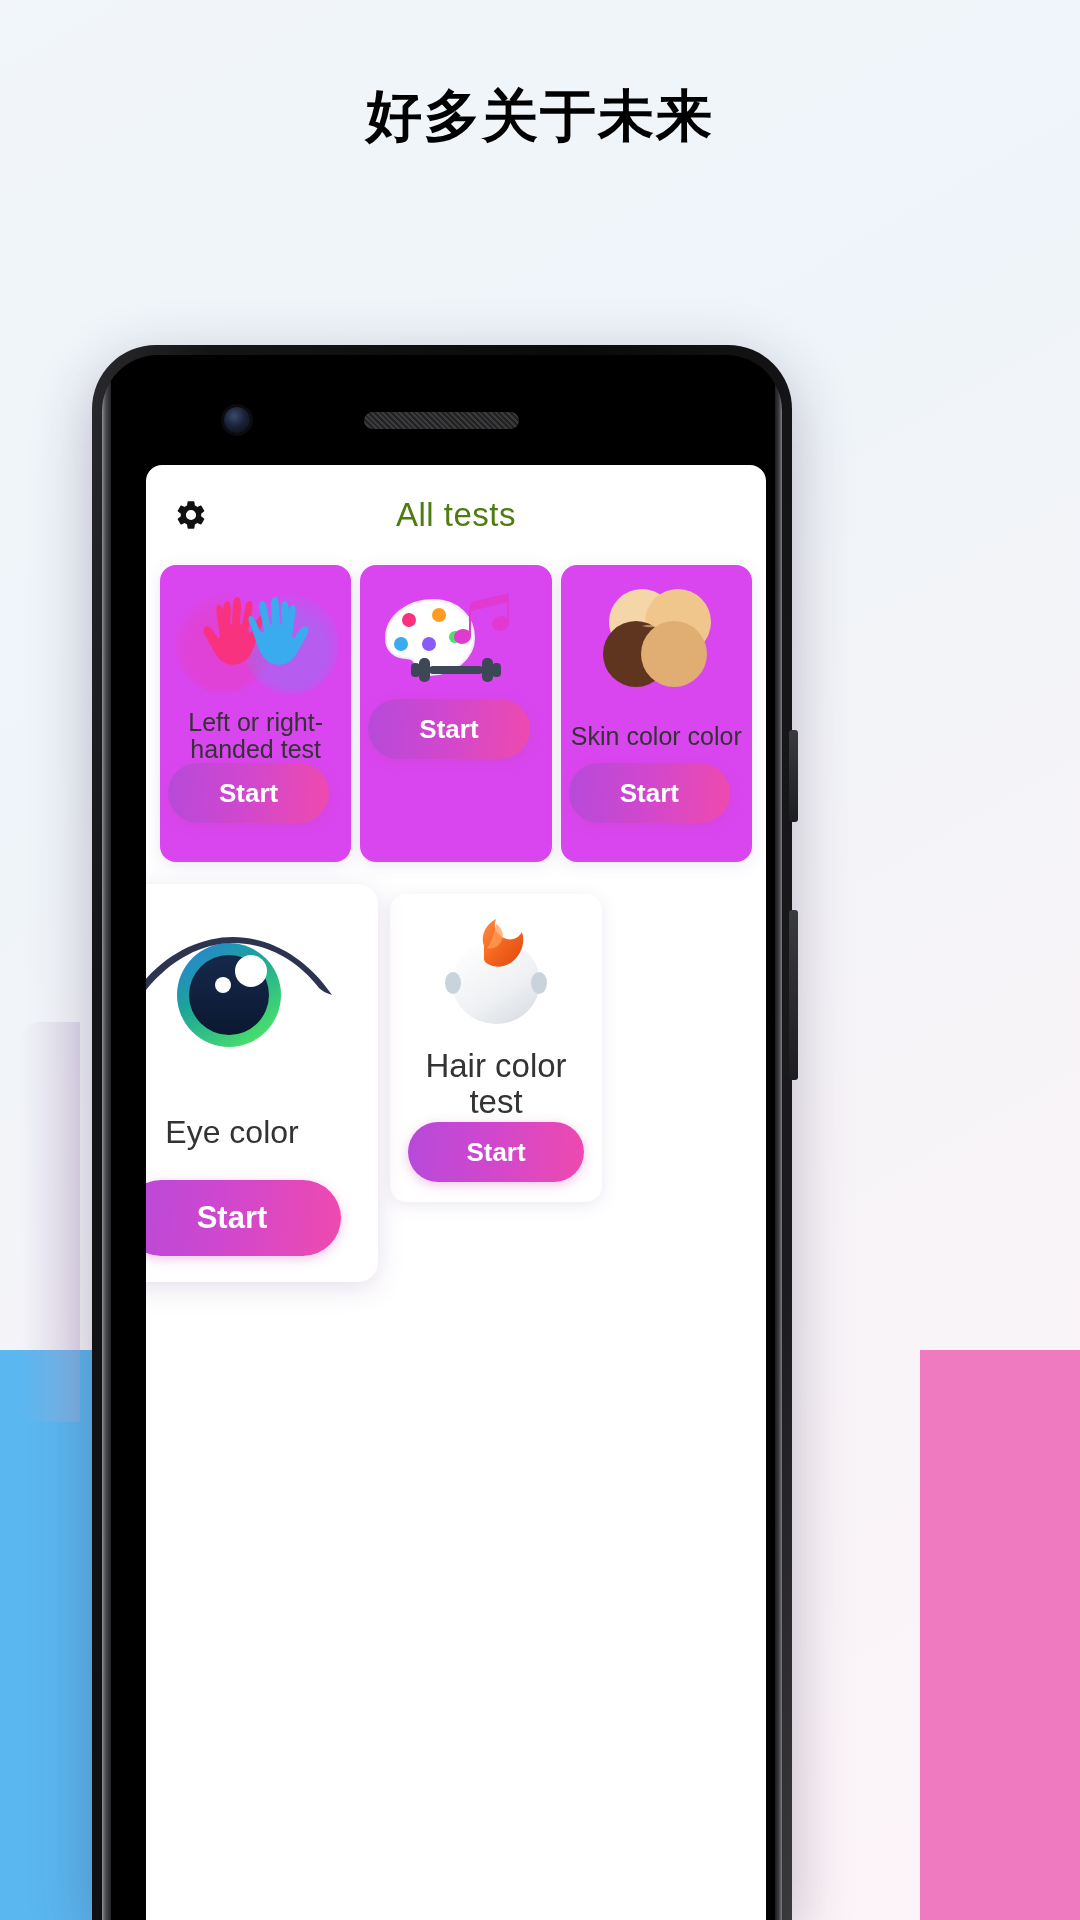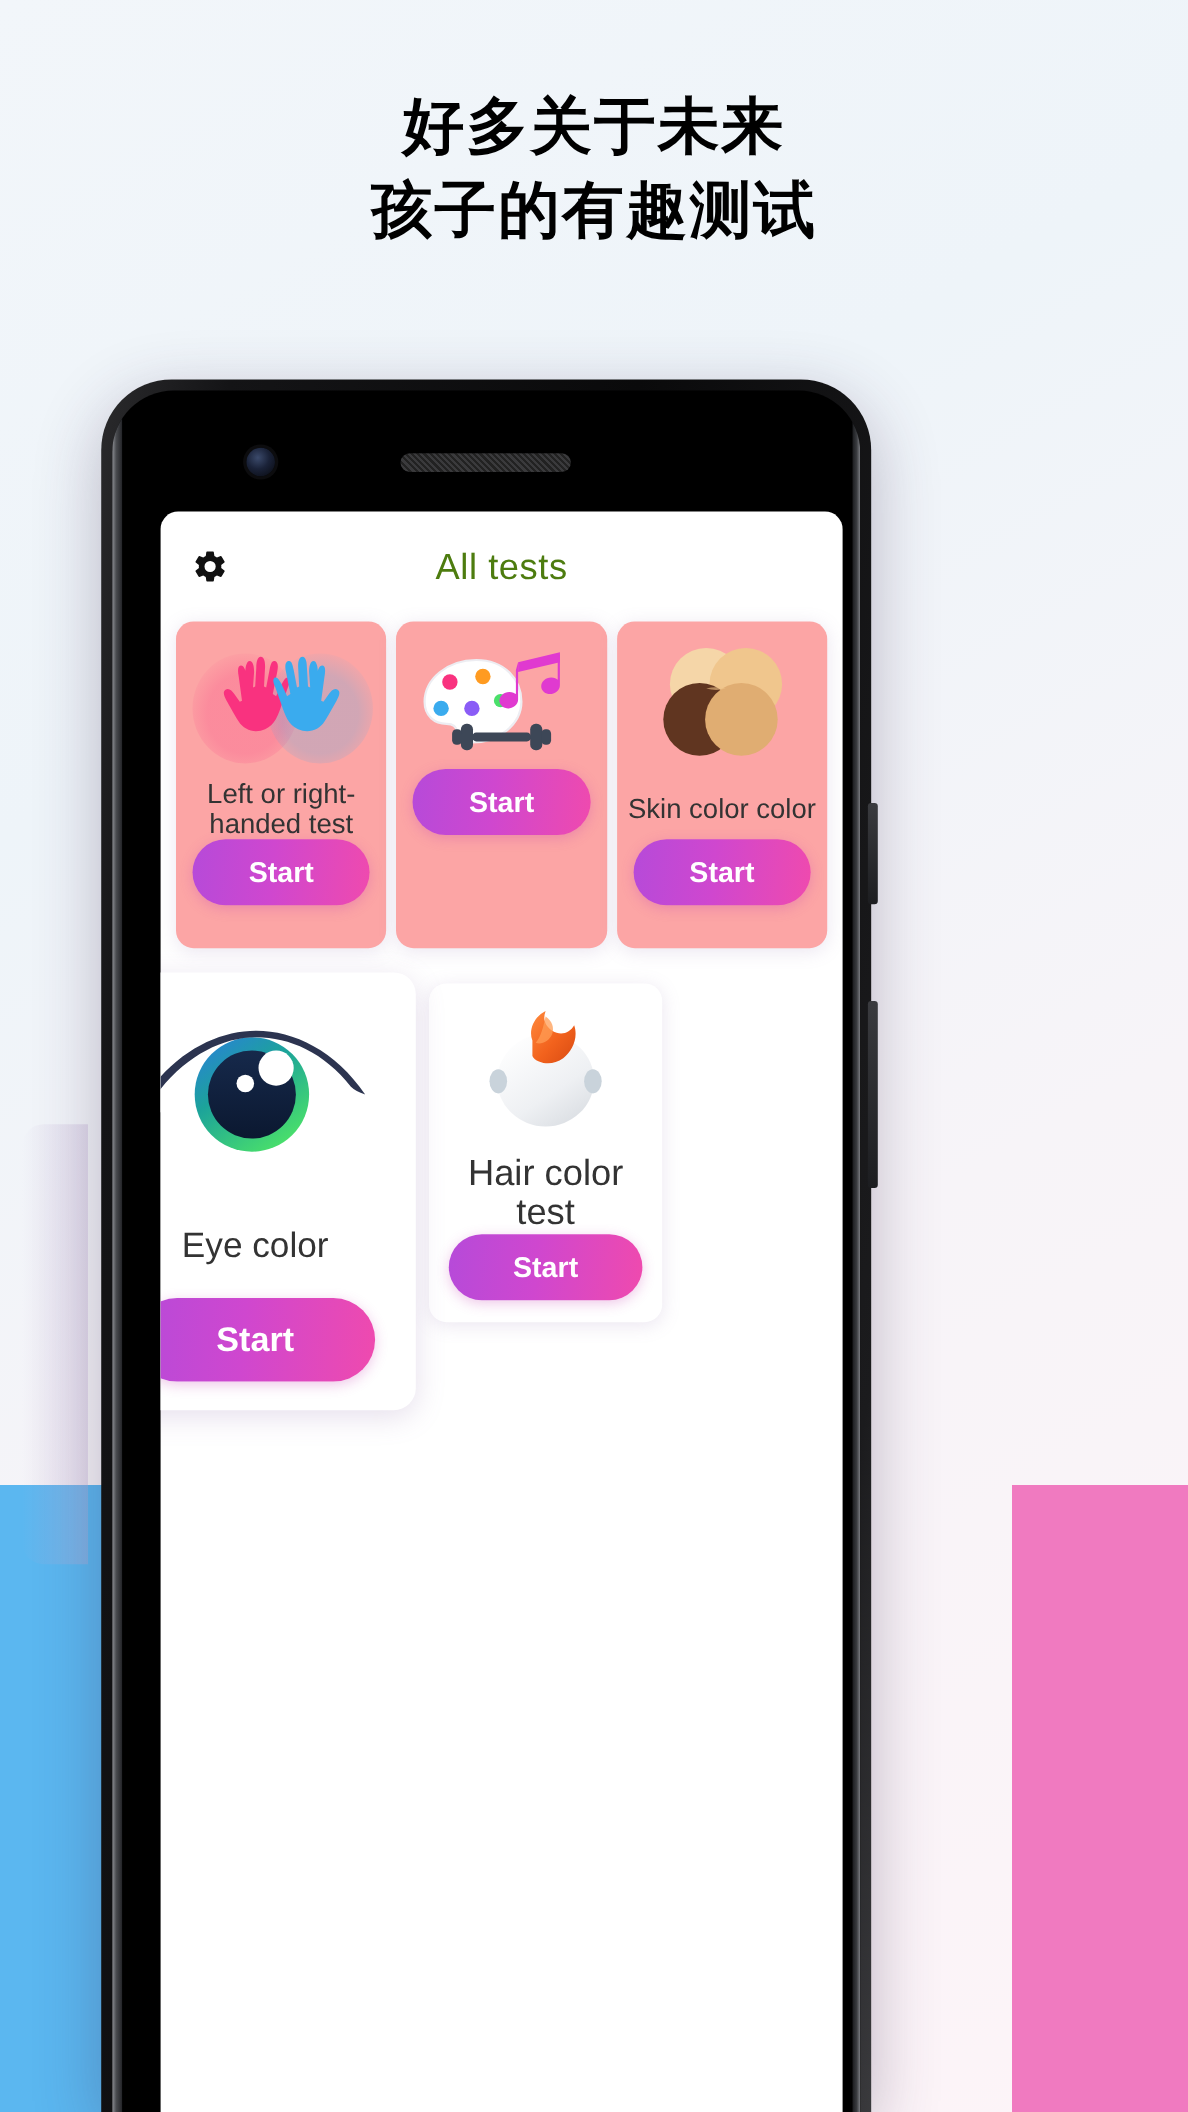"孩子的有趣测试" span.line { html: <span>孩子的有趣测试</span> -> none }
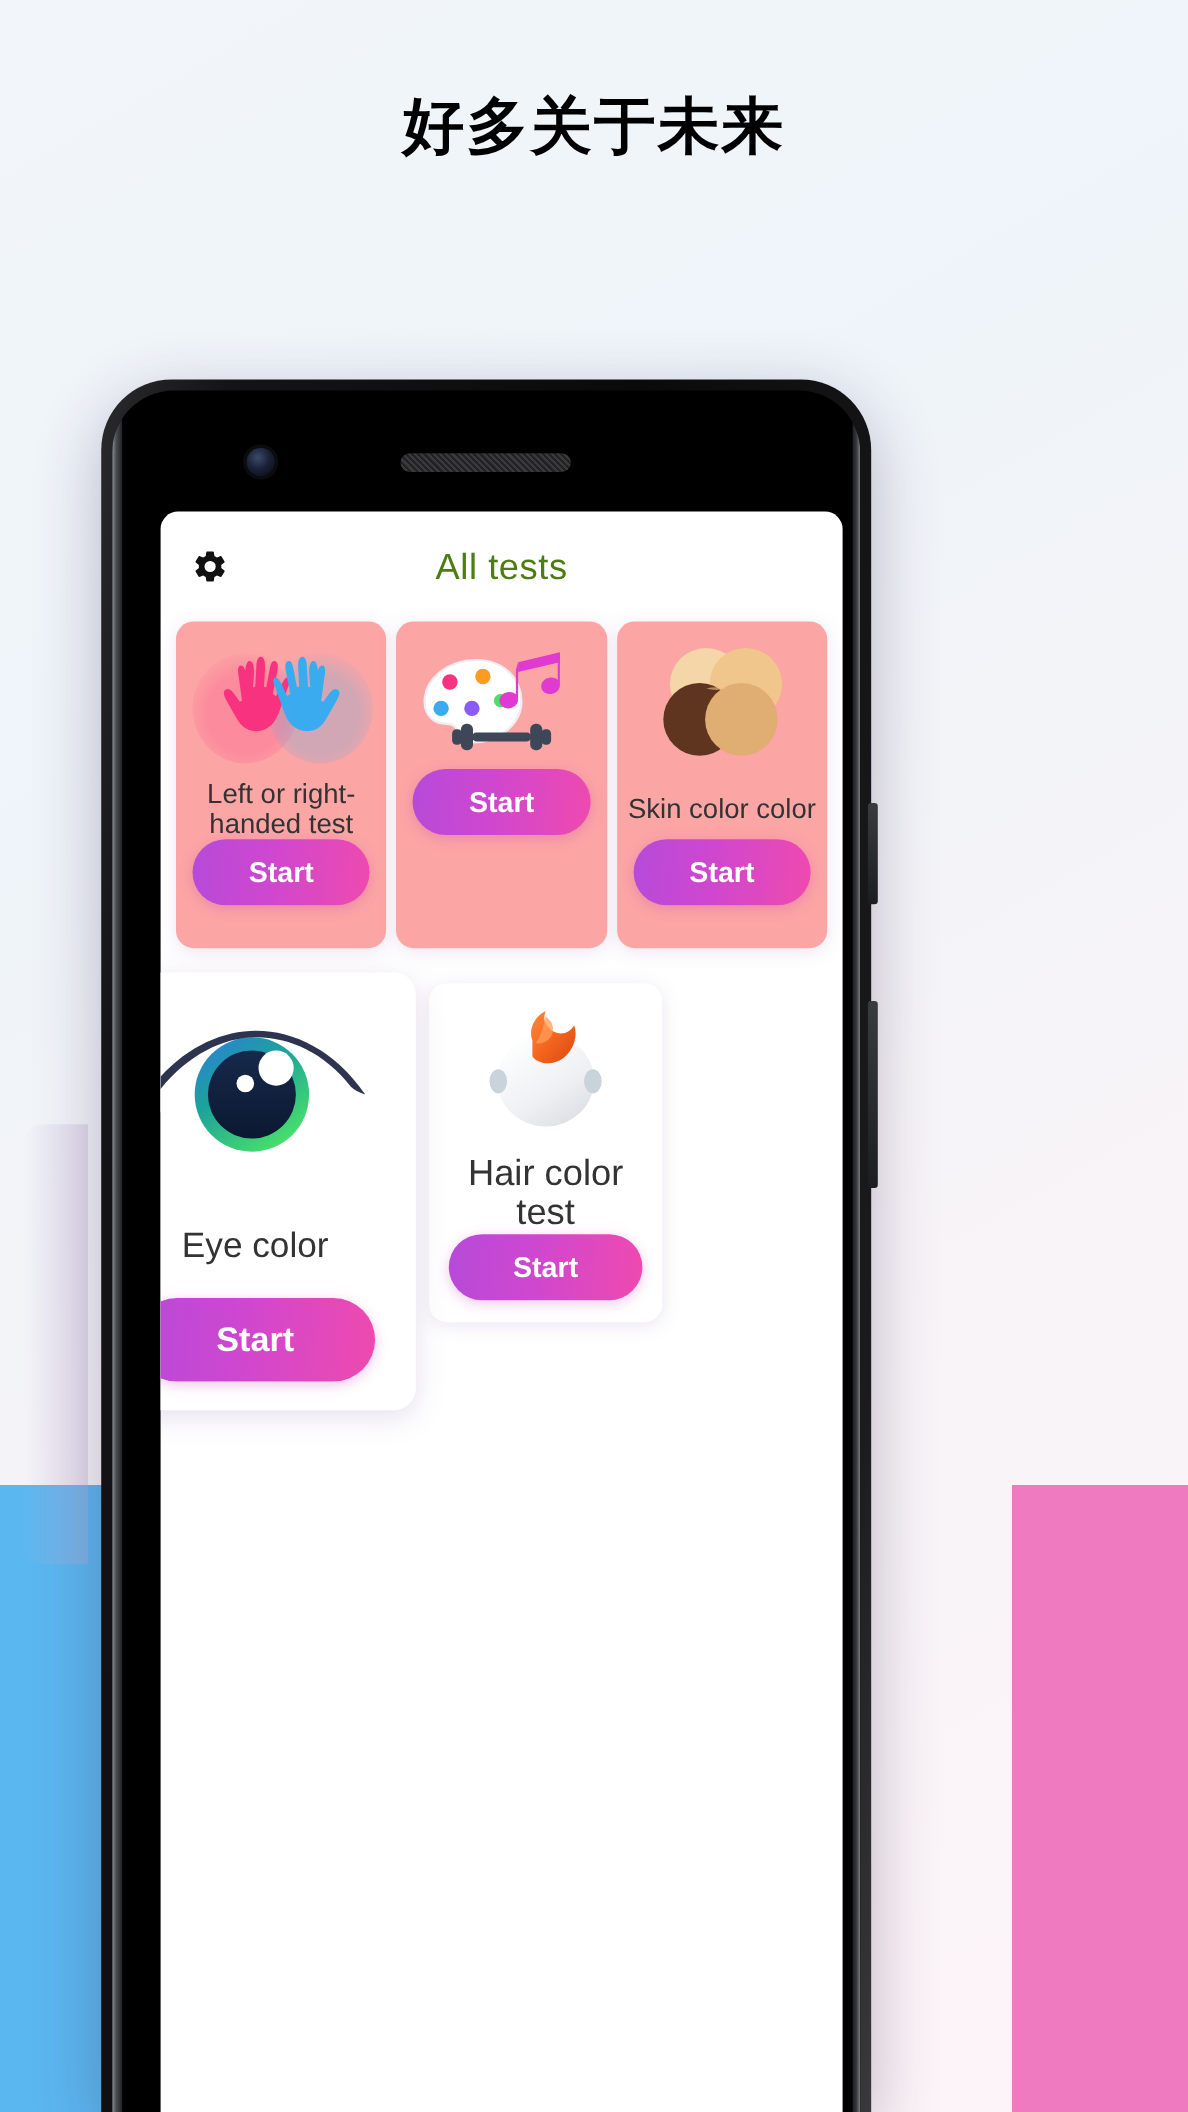"Left or right-handed test" .card { align-items: center -> none; background: #fca5a5 -> #d946ef }
